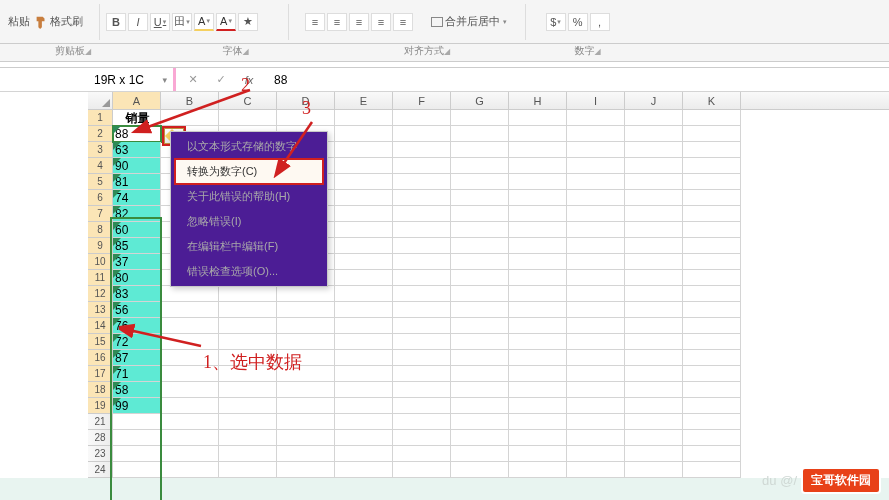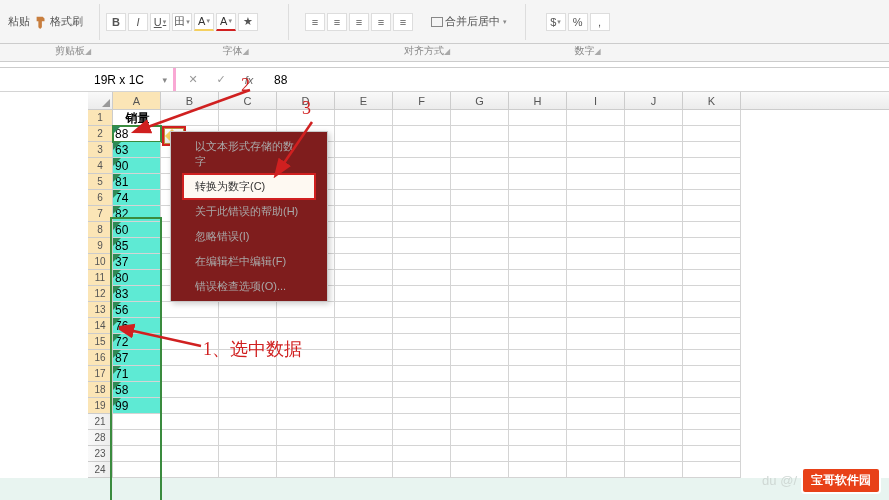"以文本形式存储的数字" .context-menu { background: #7f1d1d -> #4c1d95; padding: 2px 12px -> 2px 4px }
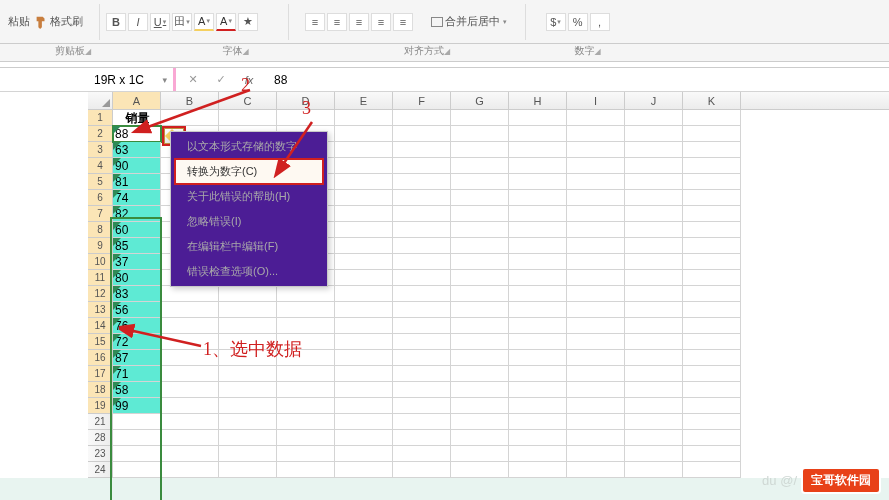"1、选中数据" .anno1 { top: 337px -> 350px }
